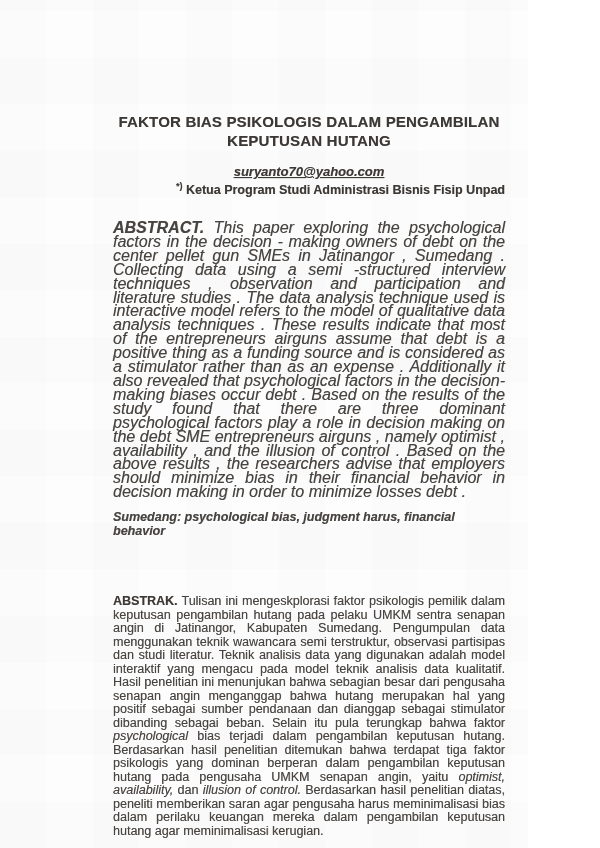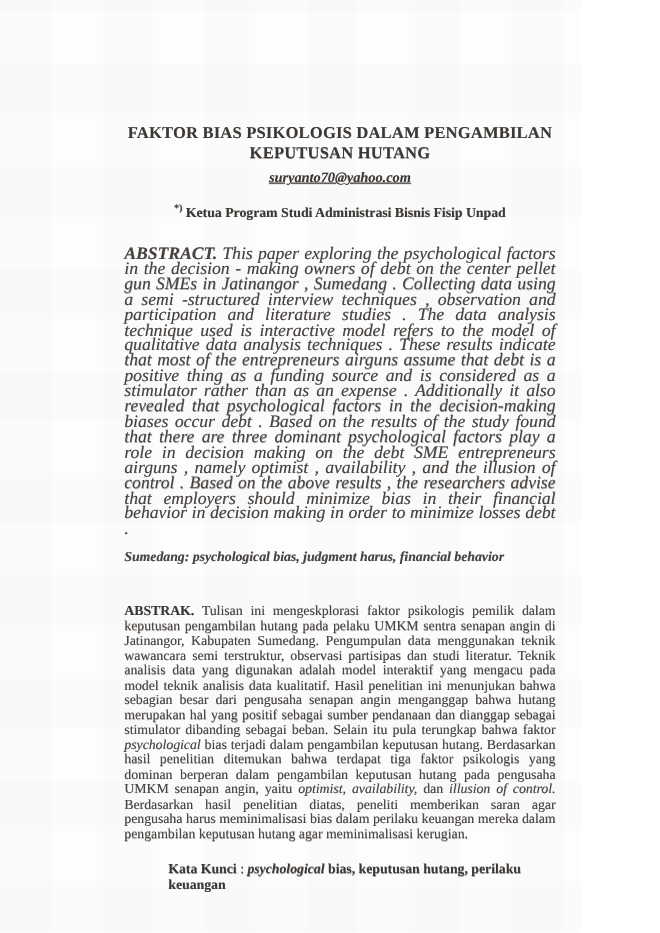"FAKTOR BIAS PSIKOLOGIS DALAM PENGAMBILAN" .page { font-family: Liberation Serif, serif -> Liberation Sans, sans-serif }
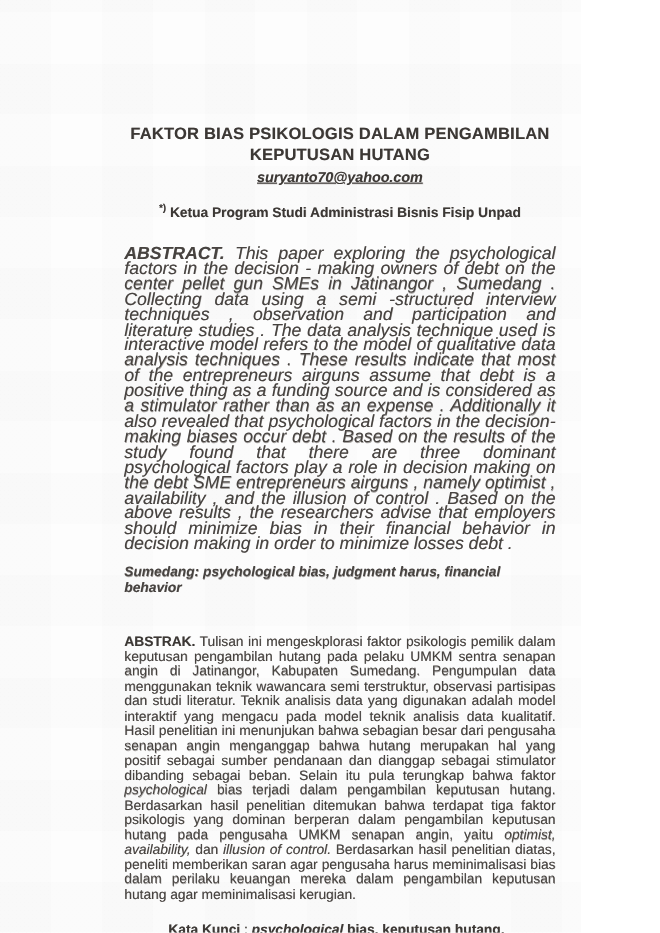"suryanto70@yahoo.com" .email { margin-top: 3px -> 14px }
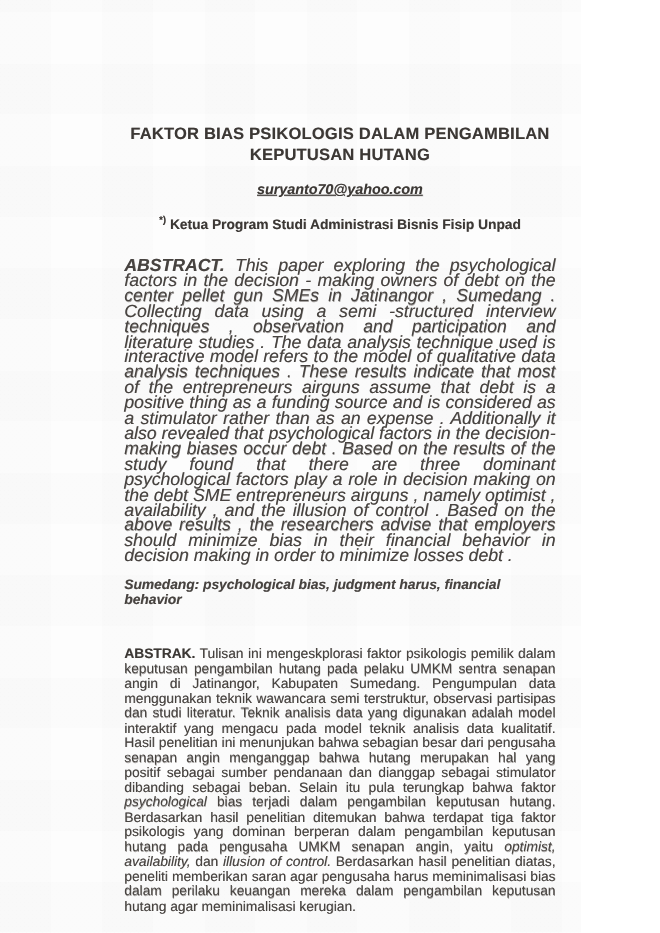"*) Ketua Program Studi Administrasi" .affiliation { margin-top: 18px -> 4px; text-align: center -> right }
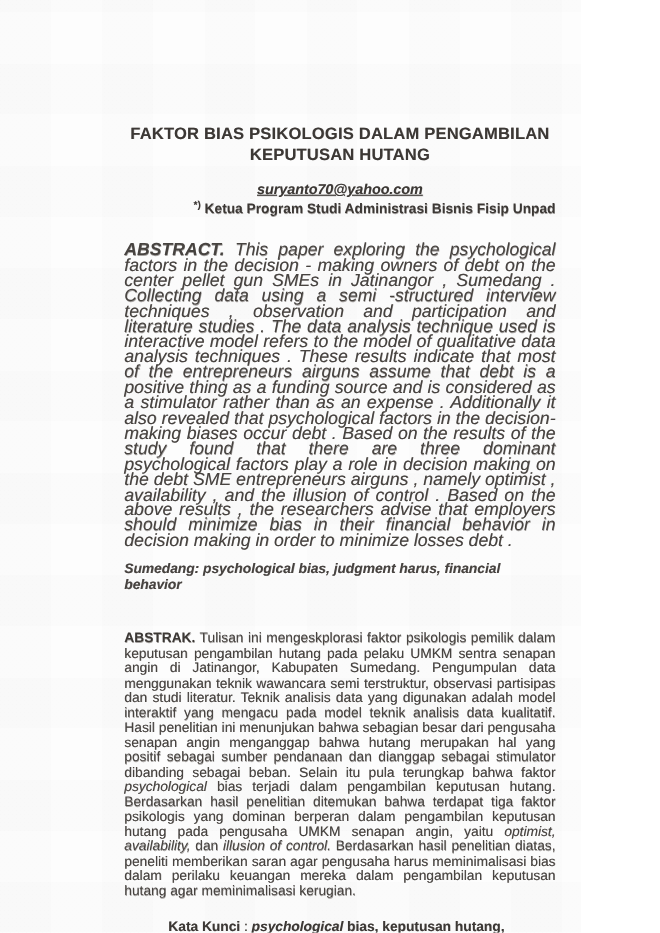"ABSTRAK. Tulisan ini mengeskplorasi" .abstract-id { margin-top: 36px -> 57px }
